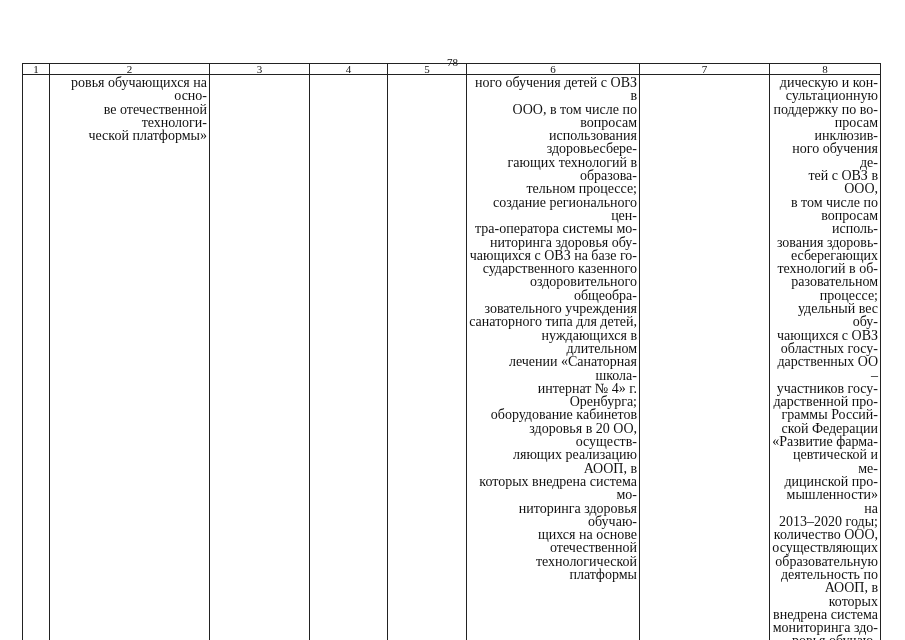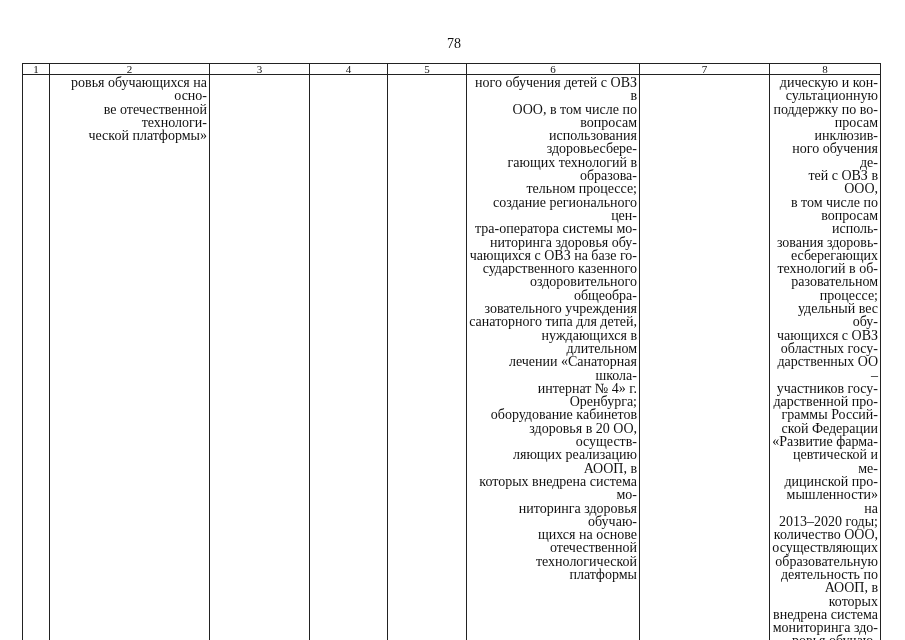"78" .page-number { font-size: 14px -> 11px; top: 36px -> 56px }
